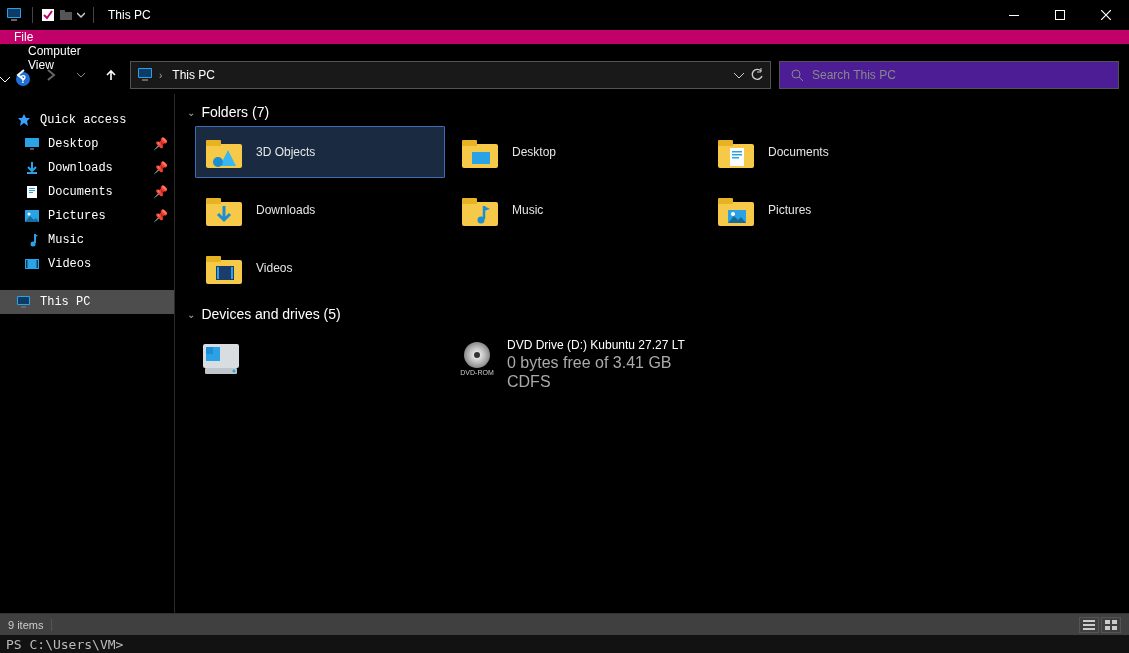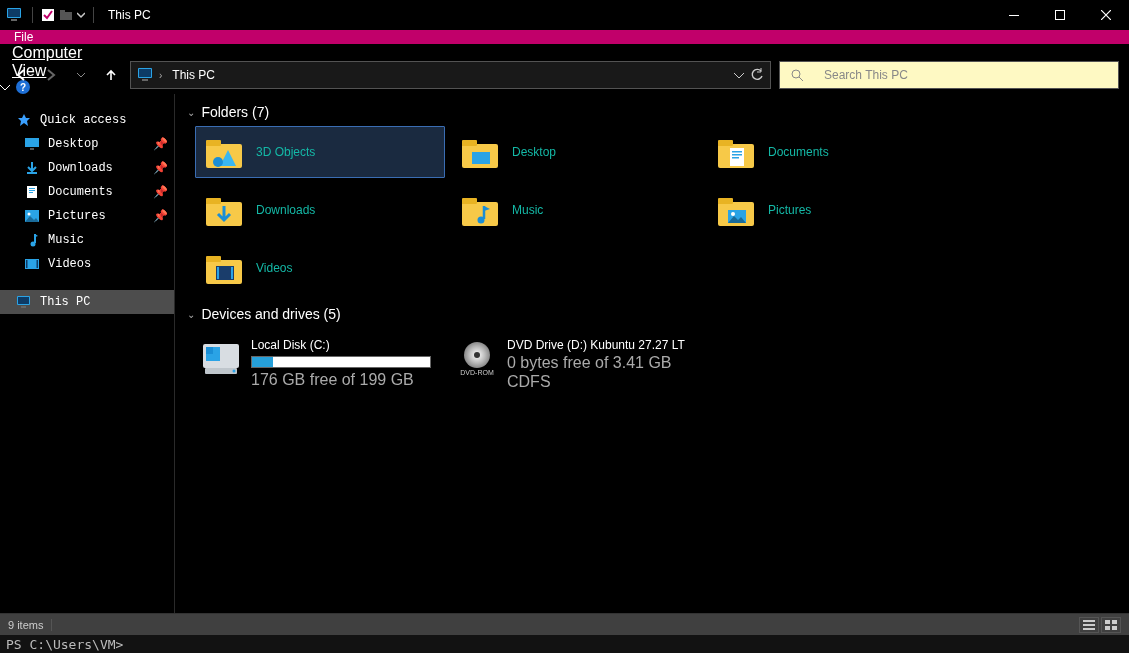"Computer" .ribbon .menu { font-size: 16px -> 12px; padding: 0 12px -> 0 28px; text-decoration: underline -> none }
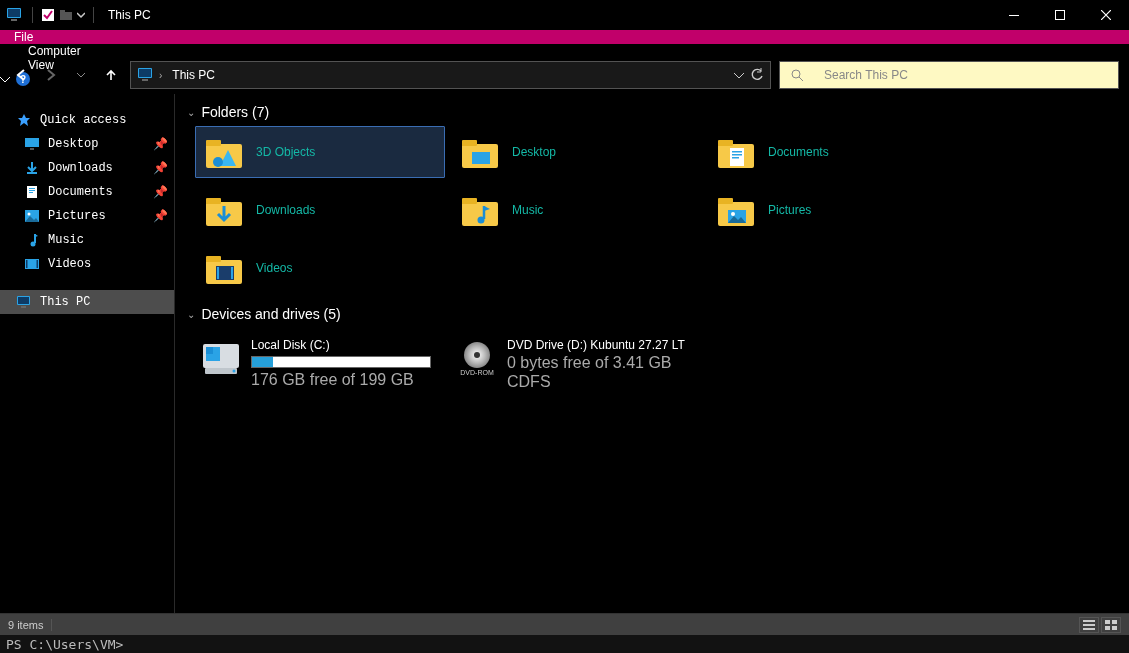"Search This PC" .searchbox { background: #fef9c3 -> #4c1d95; gap: 20px -> 8px }
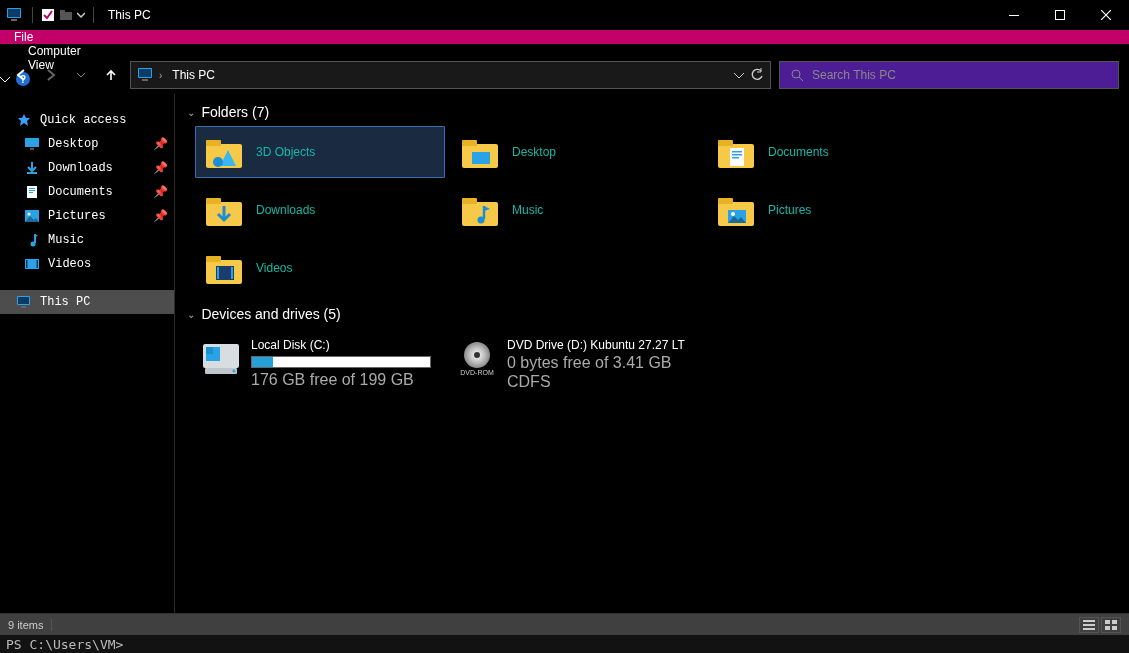"3D Objects" .folder-item .label { color: #14b8a6 -> #e5e5e5 }
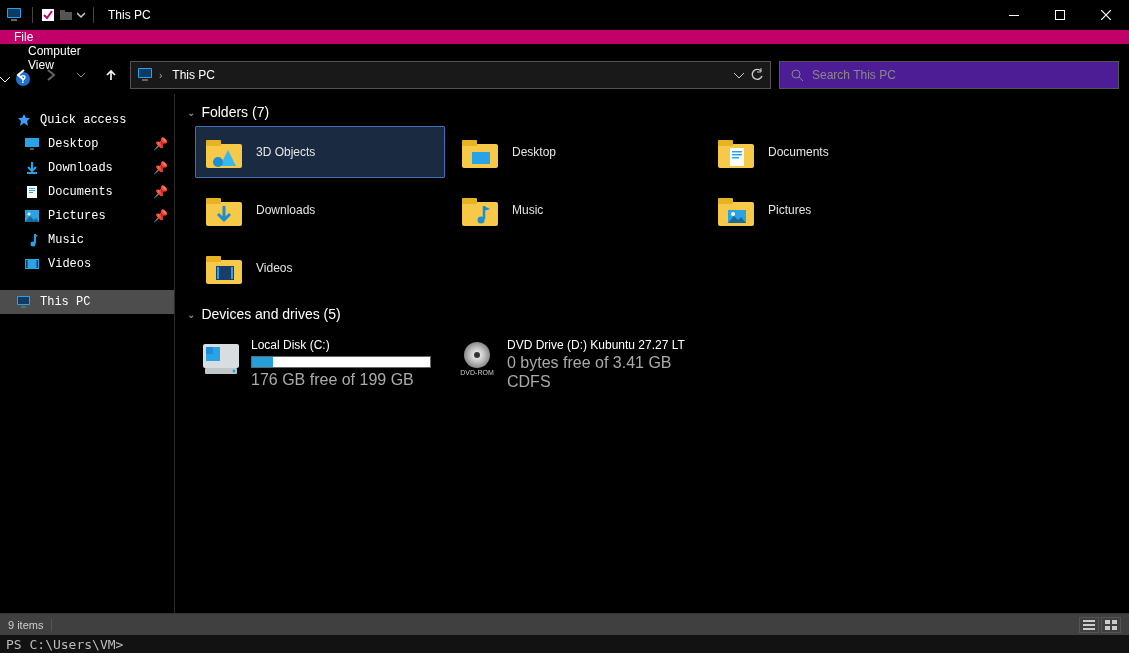"Local Disk (C:)" div.info { html: <div> <div>Local Disk (C:)</div> <div> <div></div> </div> <div>176 GB free of 199 GB</div> </div> -> none }
